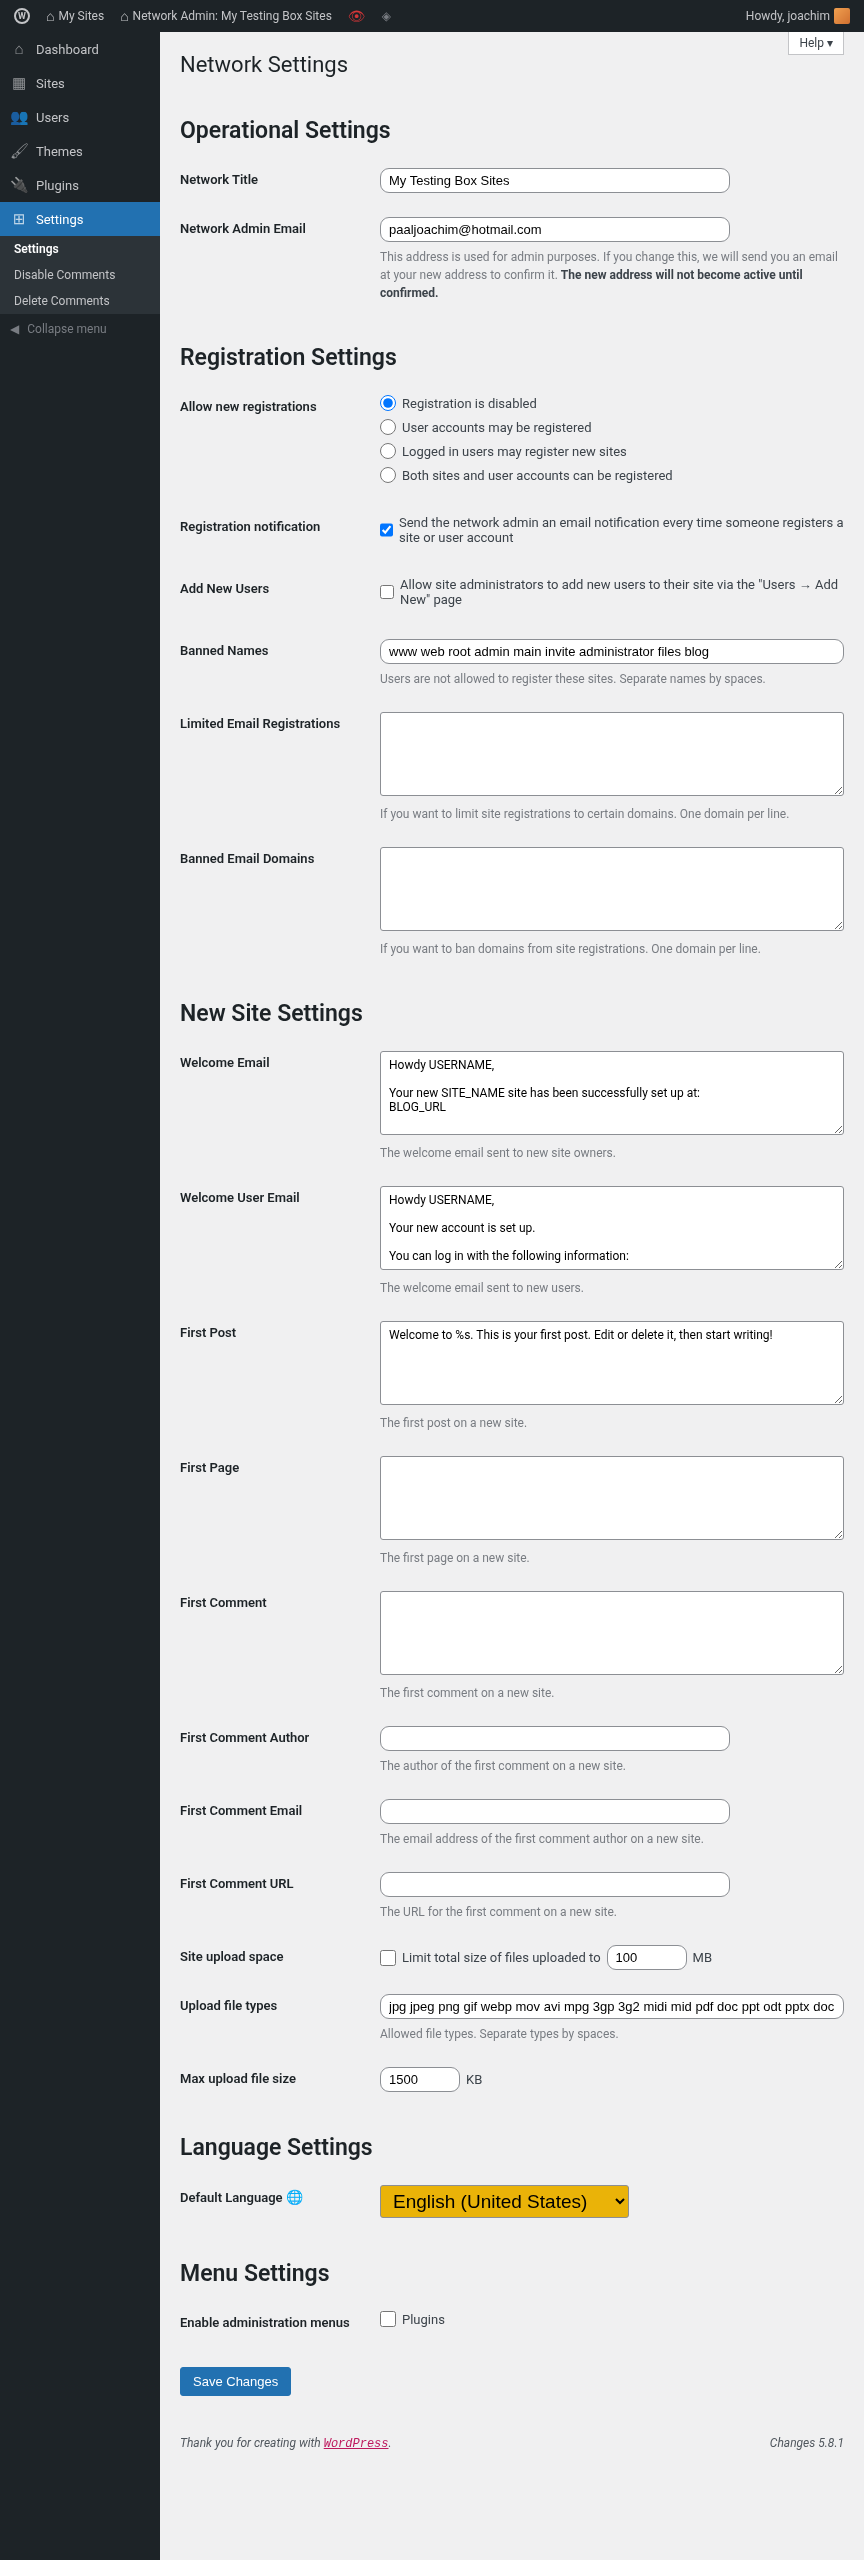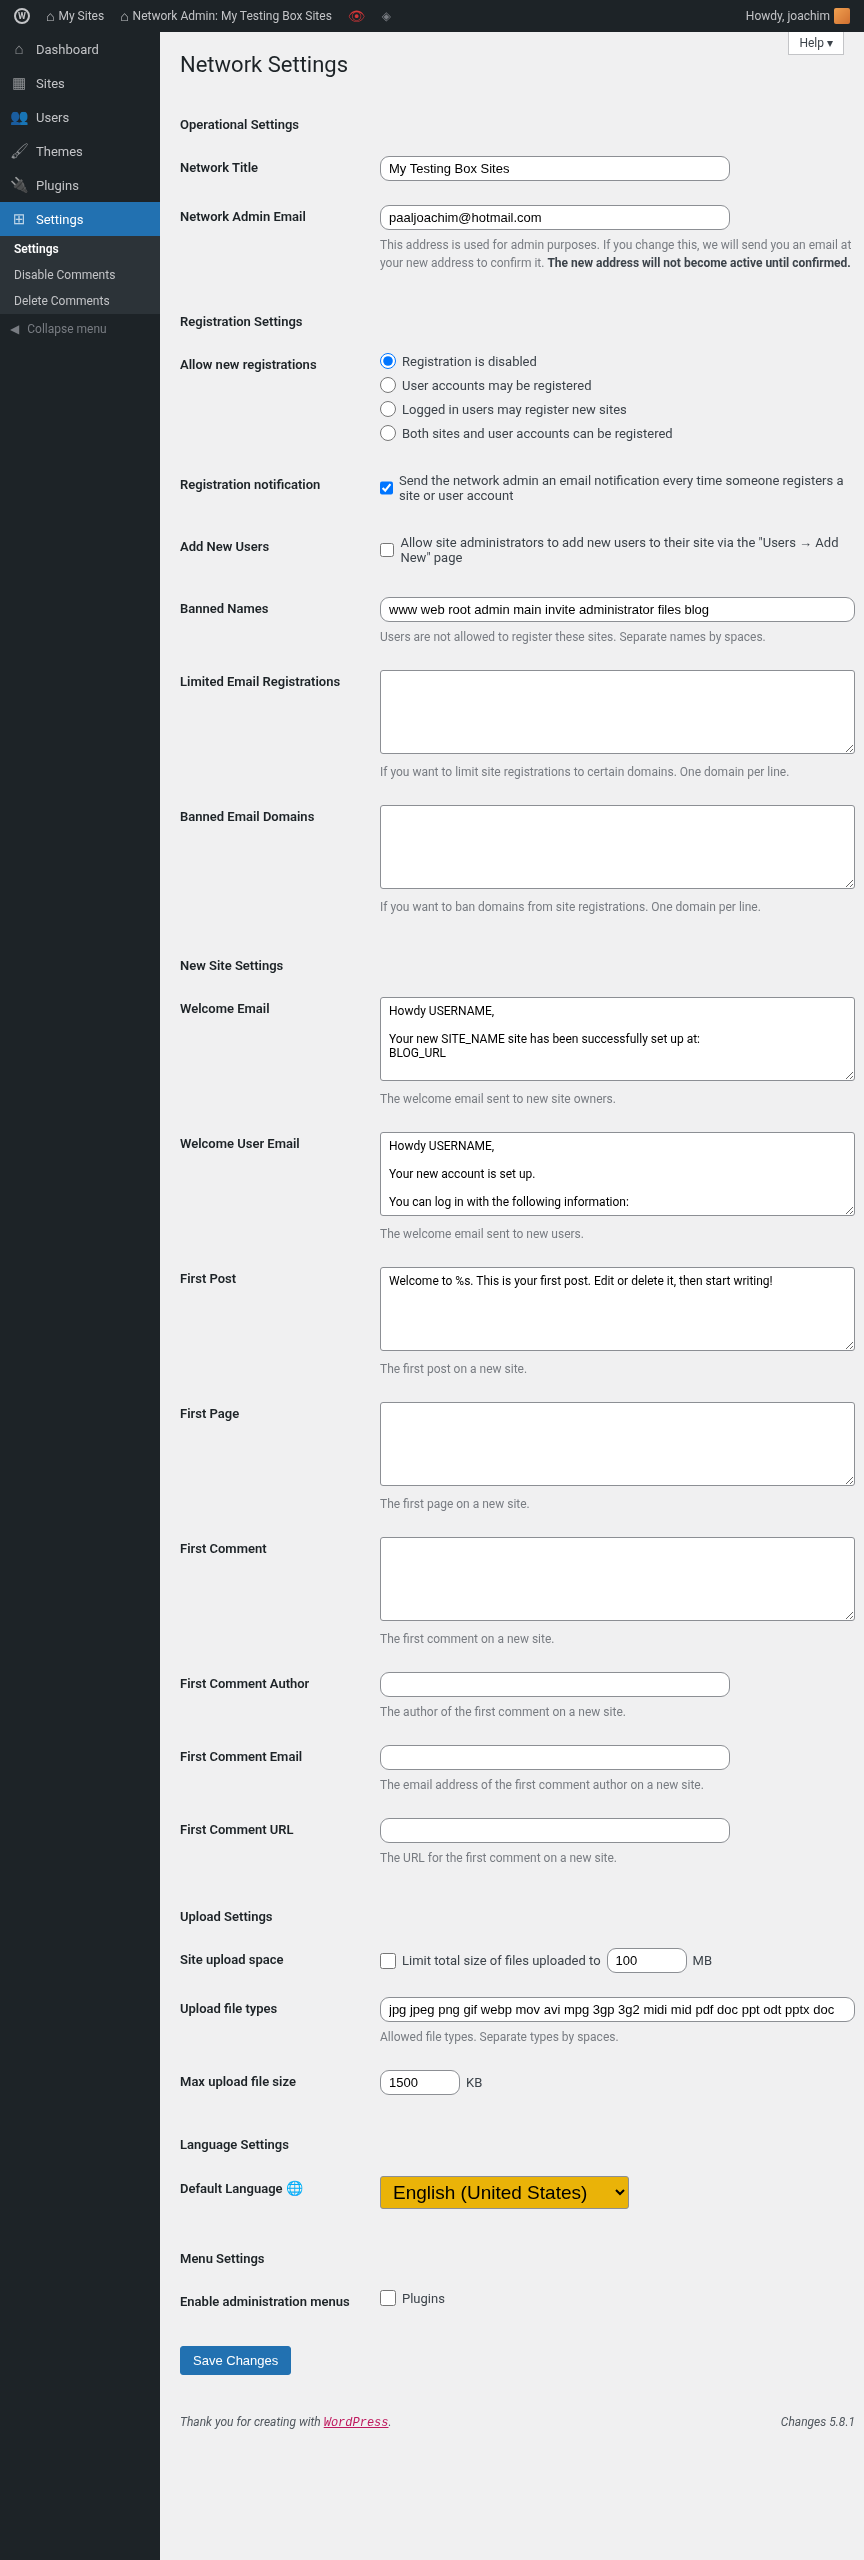"Help ▾" .content { padding: 0 9px 40px 20px -> 0 20px 40px 20px }
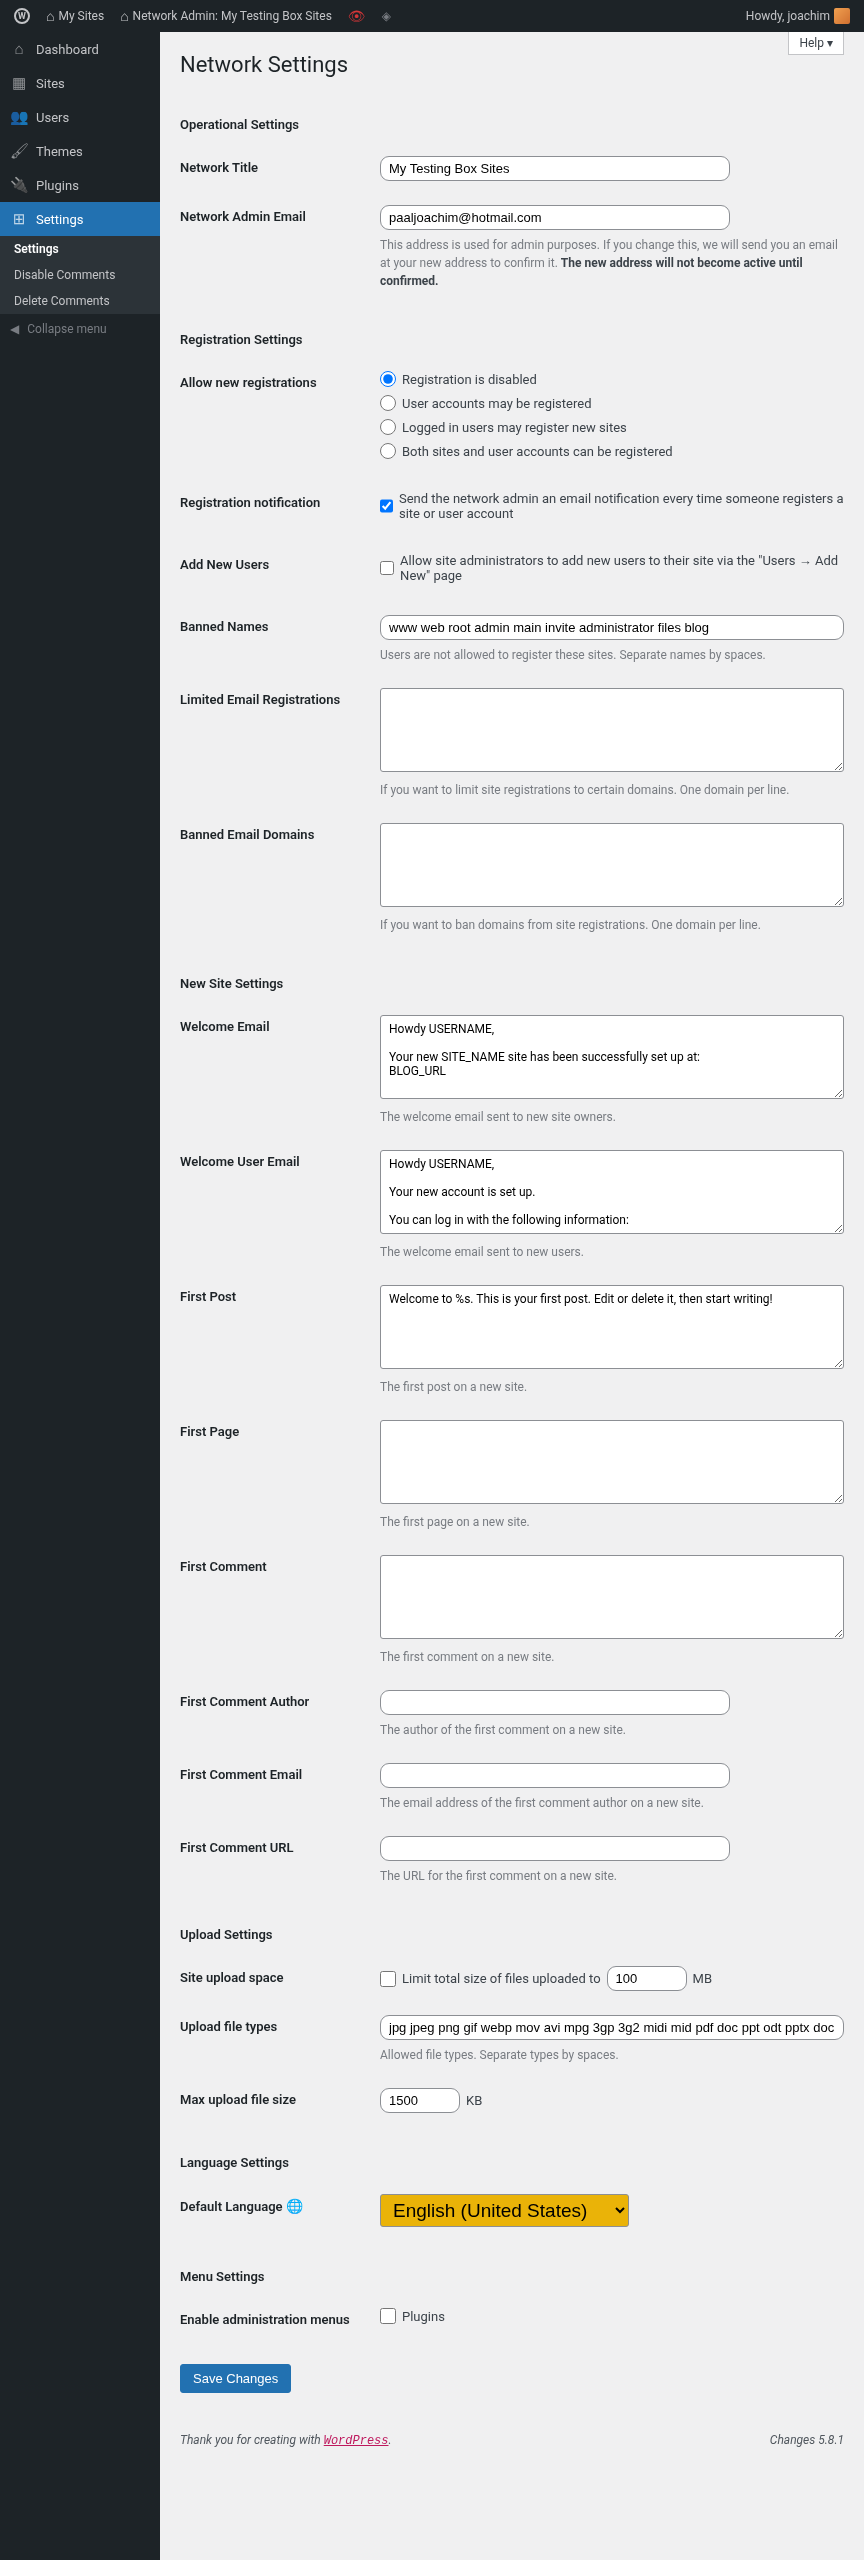"Operational Settings" h2 { font-size: 13px -> 23px }
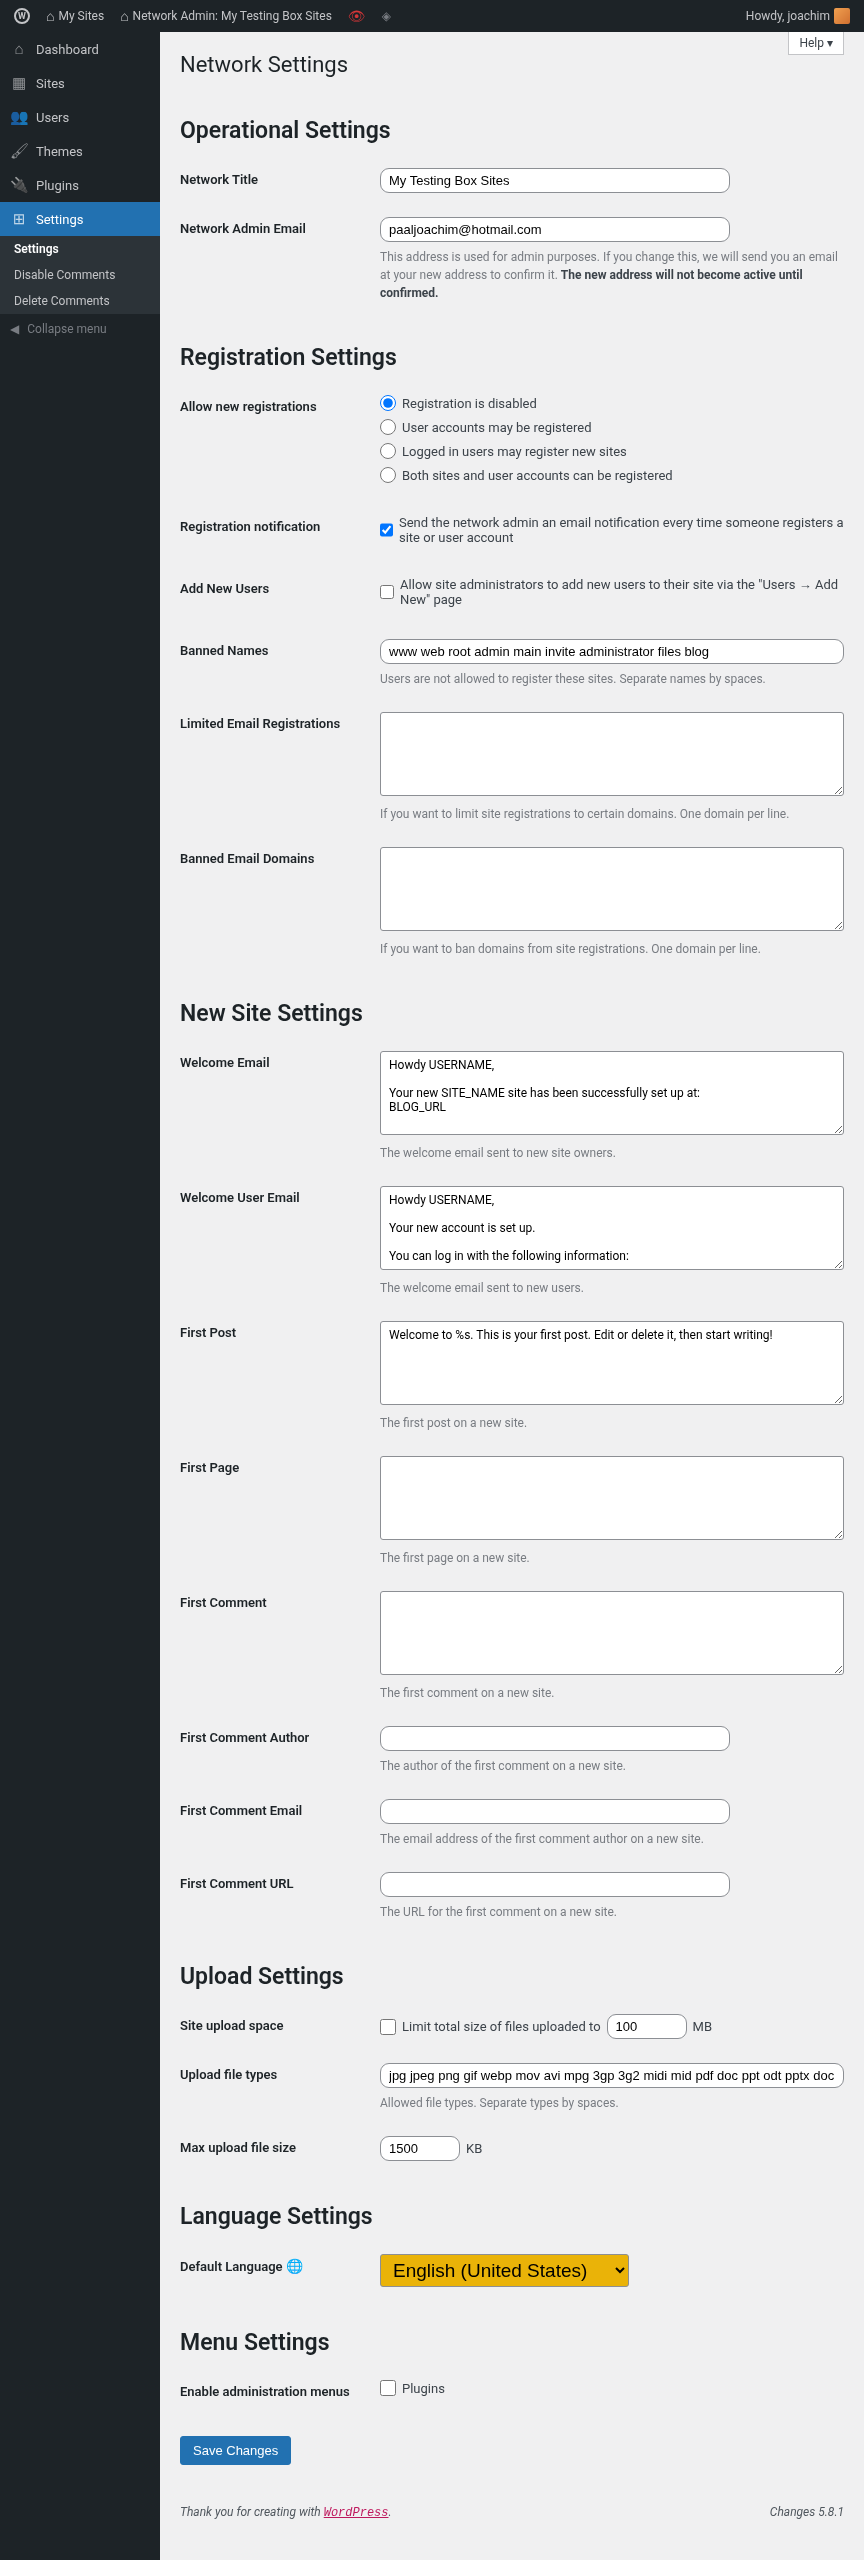"Upload Settings" h2 { html: <h2>Upload Settings</h2> -> none }
